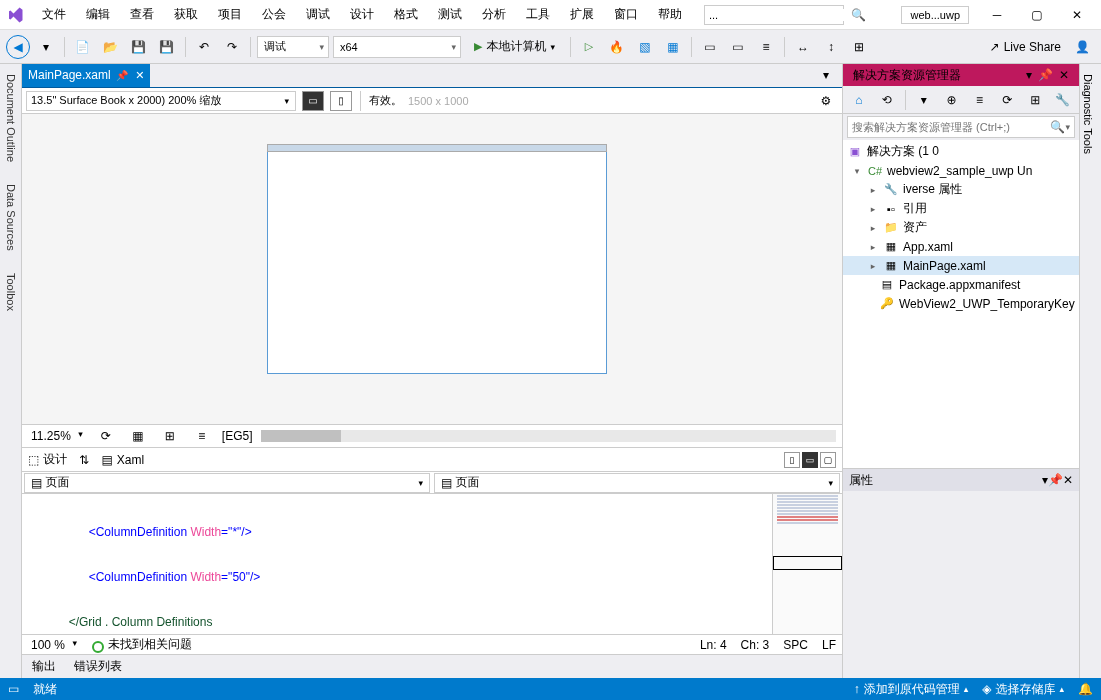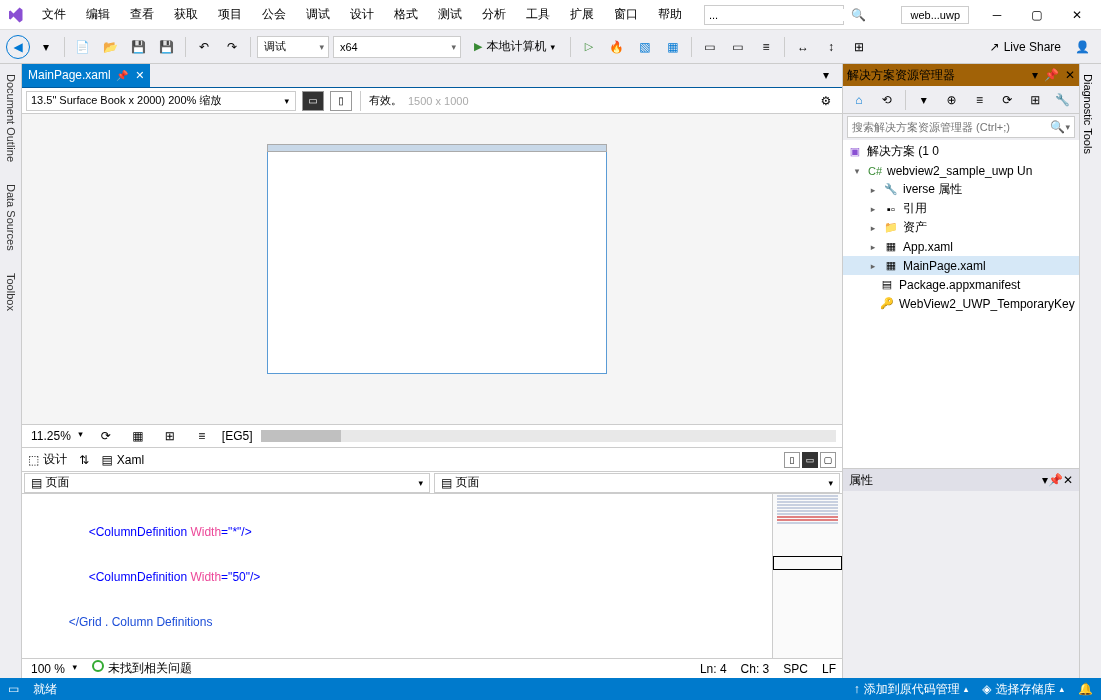"解决方案资源管理器" .rphead { background: #a16207 -> #be185d; padding: 0 4px -> 0 10px }
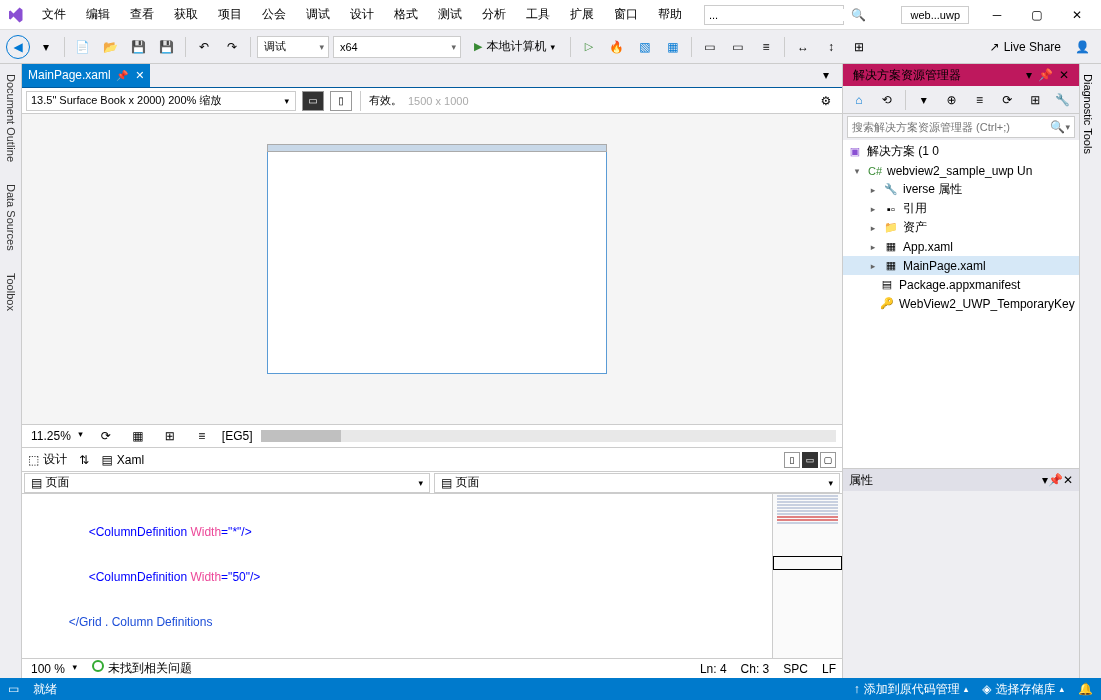"</Grid . Column Definitions" .t-black { color: #1d4ed8 -> #14532d }
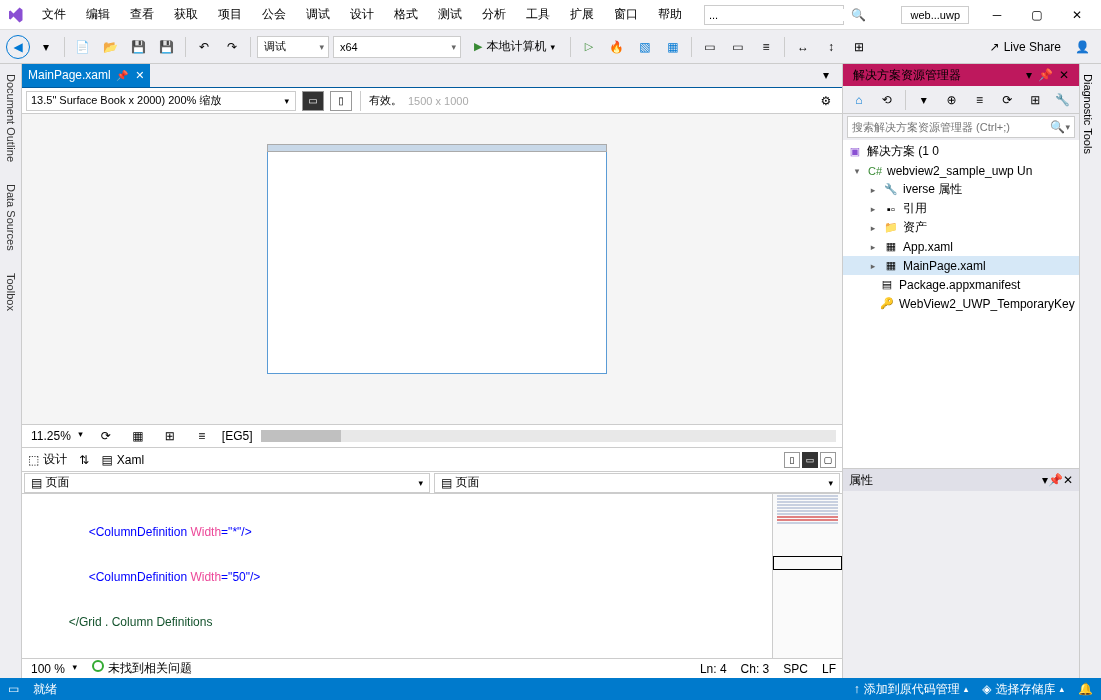"未找到相关问题" .edbottom .issues { align-items: flex-start -> flex-end }
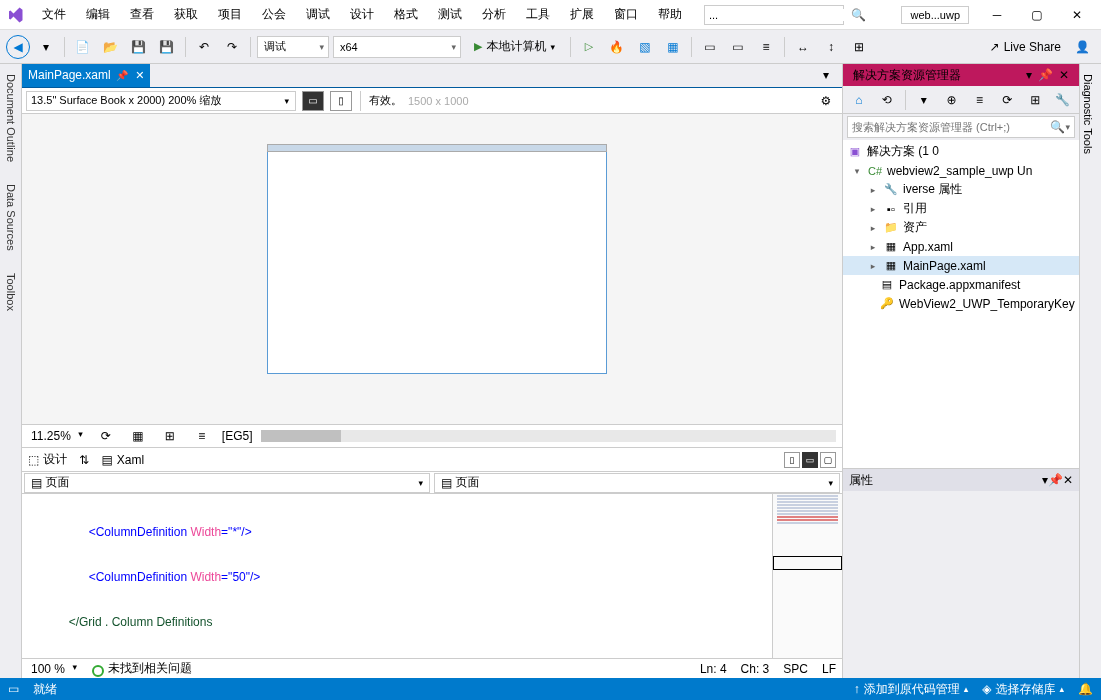"输出" div.outputtabs { html: none -> <div> <span>输出</span> <span>错误列表</span> </div> }
